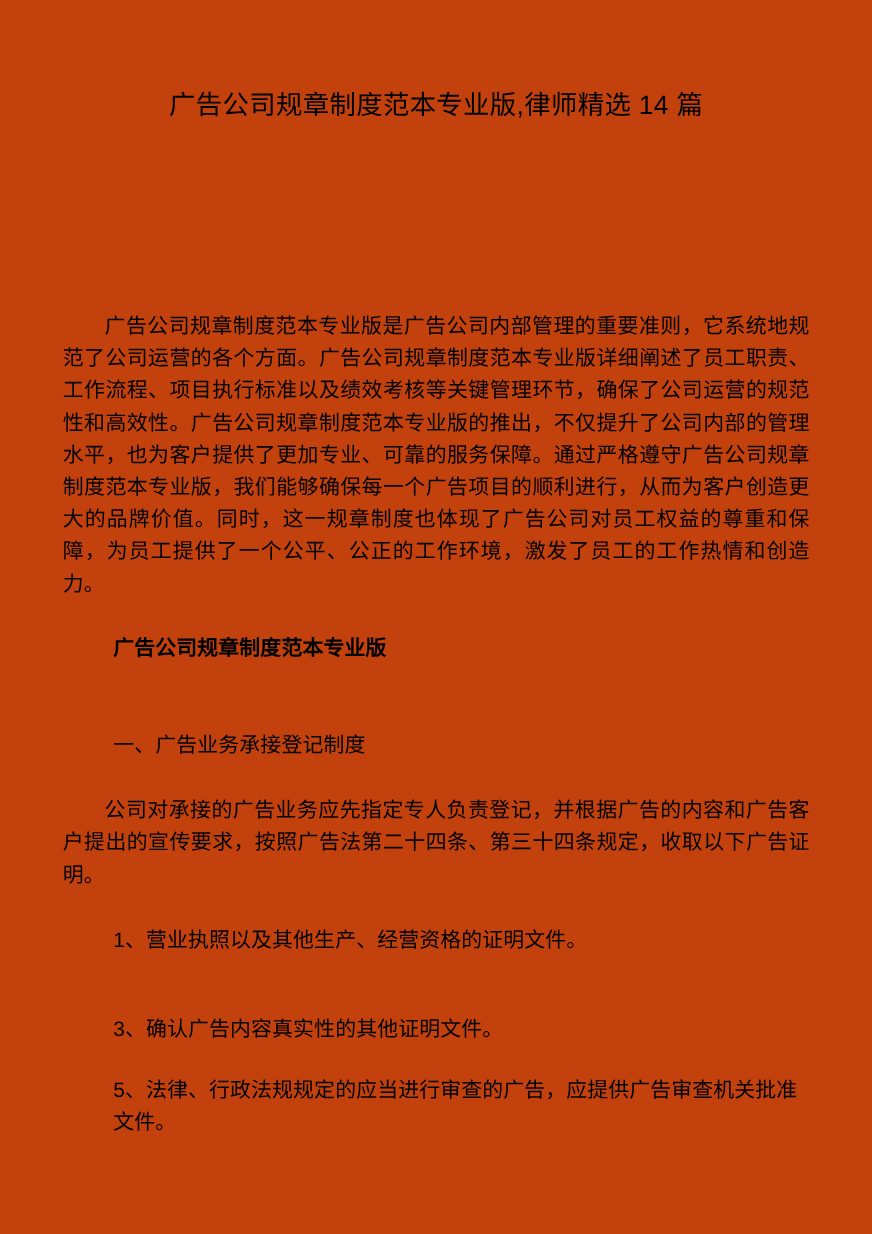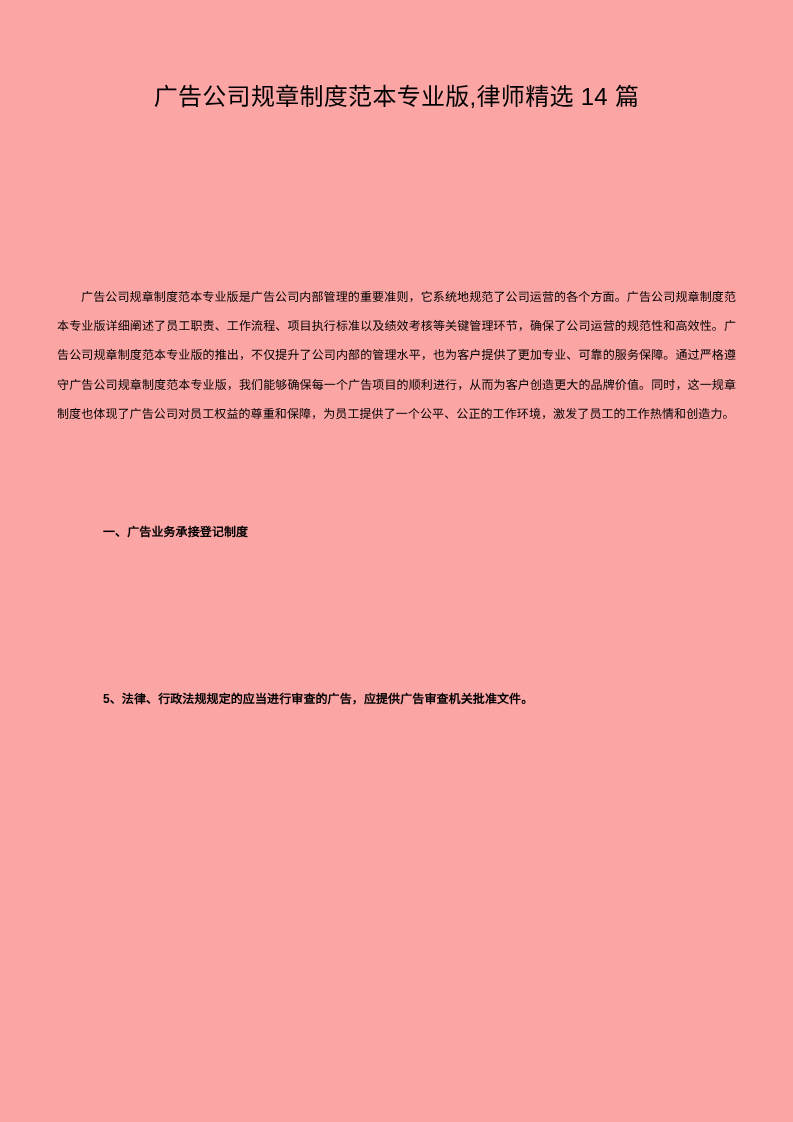"广告公司规章制度范本专业版,律师精选 14 篇" .page { background: #fca5a5 -> #c2410c }
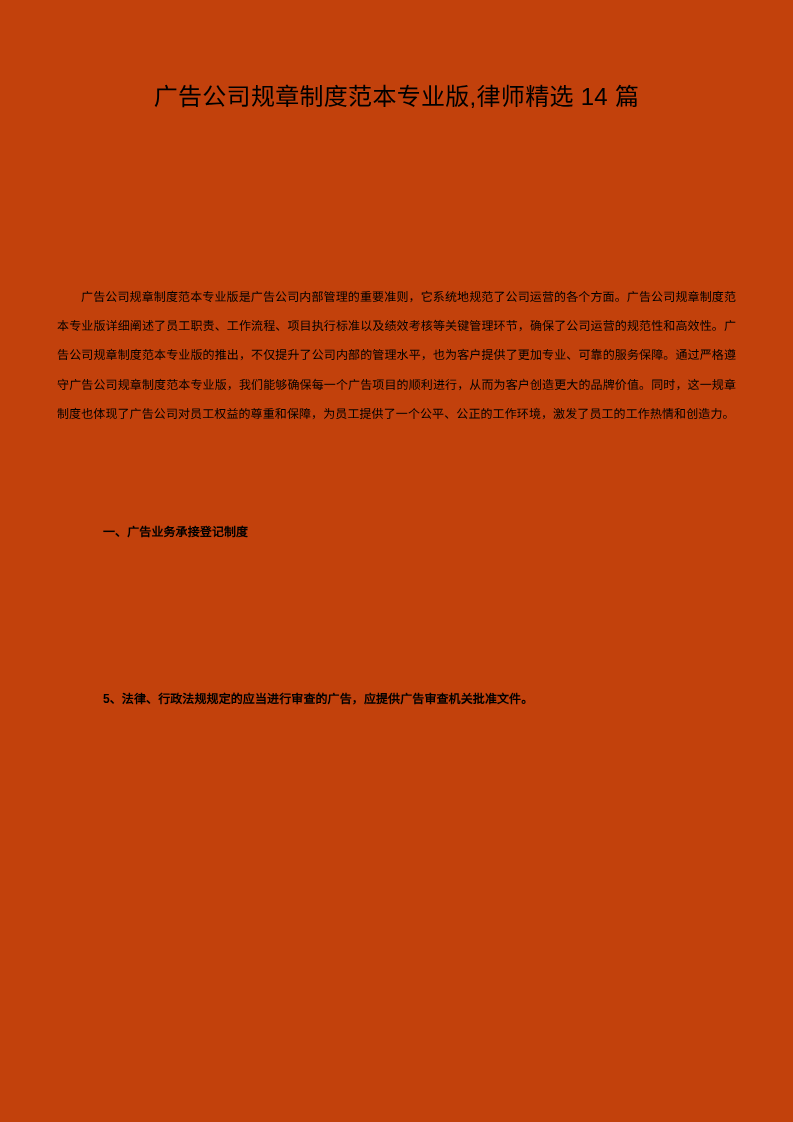"广告公司规章制度范本专业版是广告公司内部管理的重要准则，它系统地规范了公司运营的" .para { font-size: 12px -> 19px }
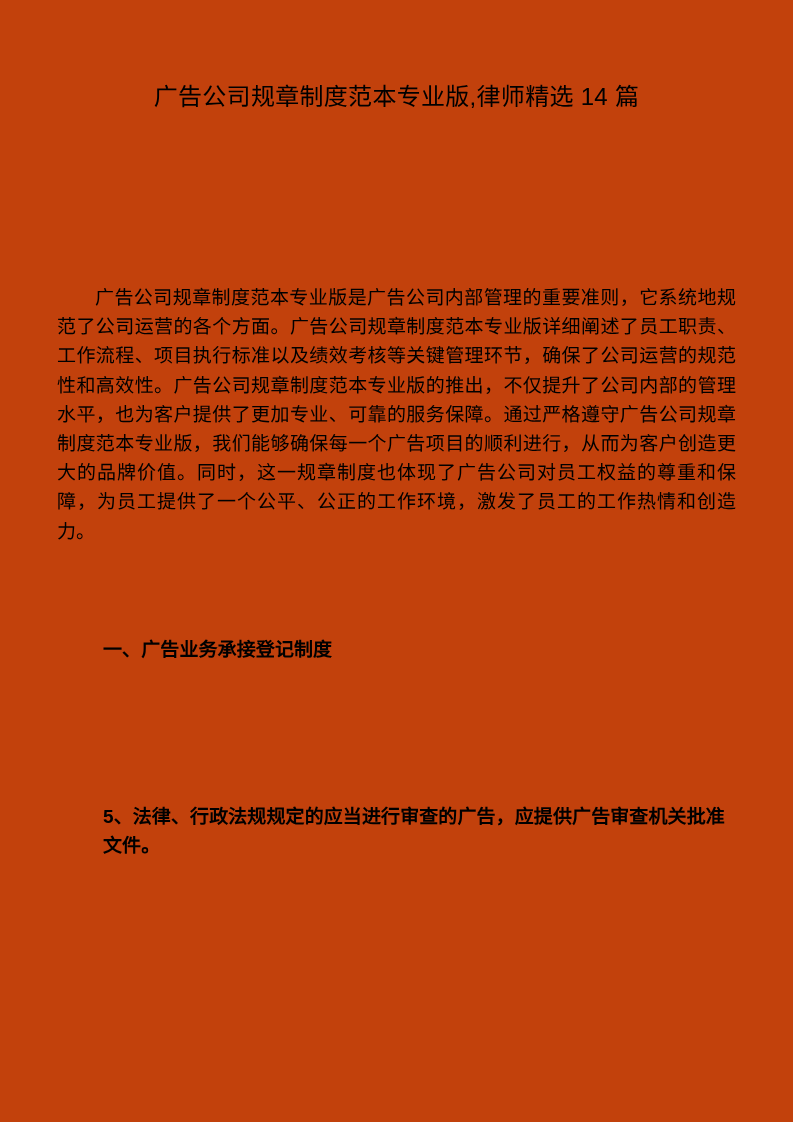"广告公司规章制度范本专业版" p.para { html: none -> <p>广告公司规章制度范本专业版</p> }
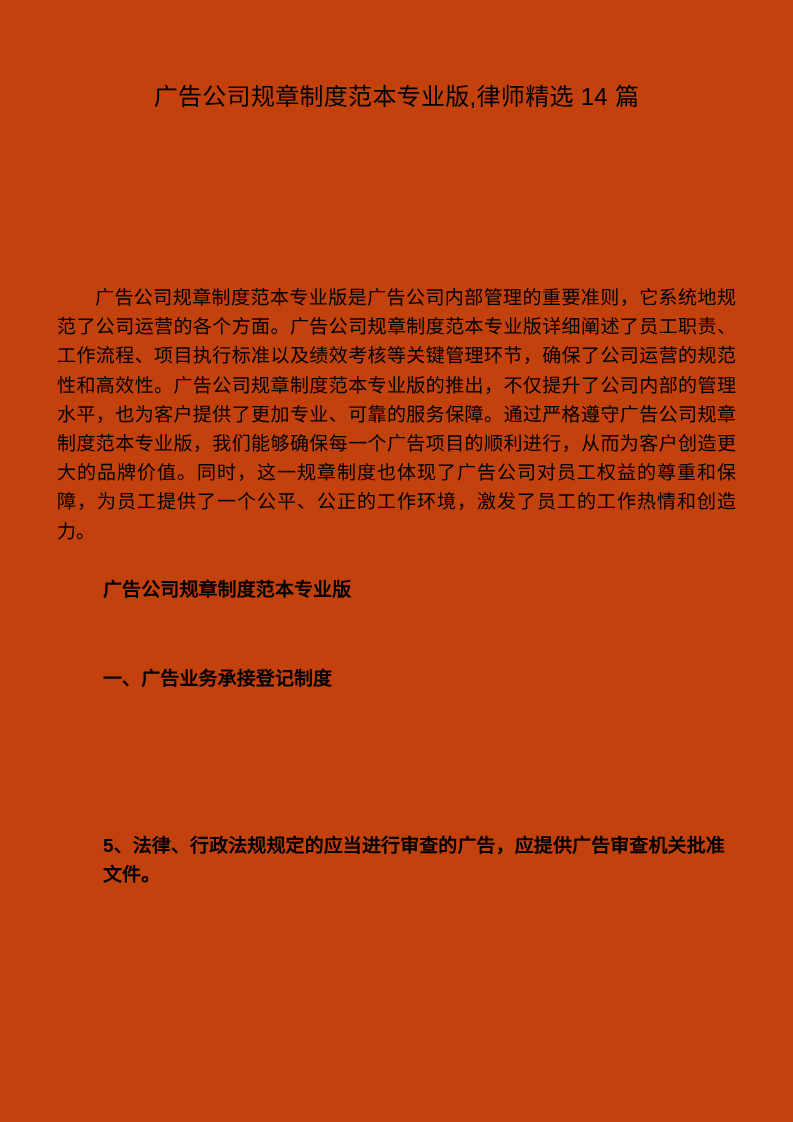"一、广告业务承接登记制度" .para.flush { font-weight: bold -> none }
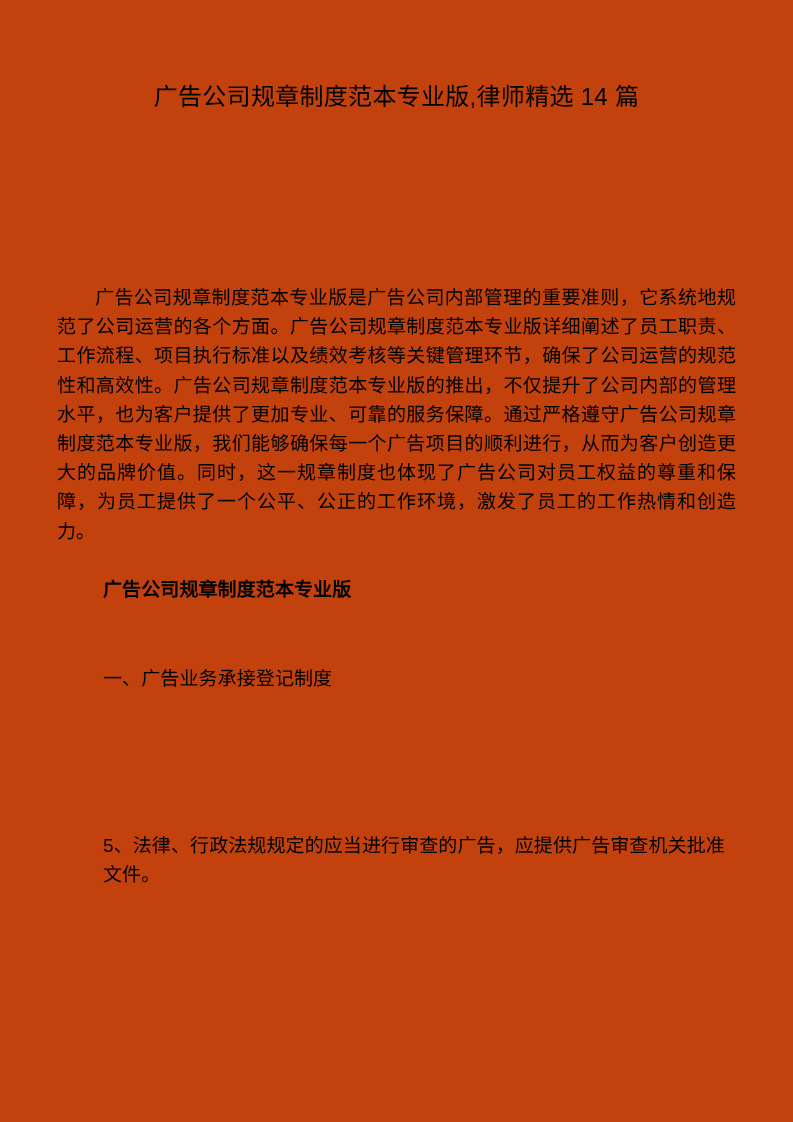"公司对承接的广告业务应先指定专人负责登记，并根据广告的内容和广告客户提出的宣传要" p.para { html: none -> <p>公司对承接的广告业务应先指定专人负责登记，并根据广告的内容和广告客户提出的宣传要求，按照广告法第二十四条、第三十四条规定，收取以下广告证明。</p> }
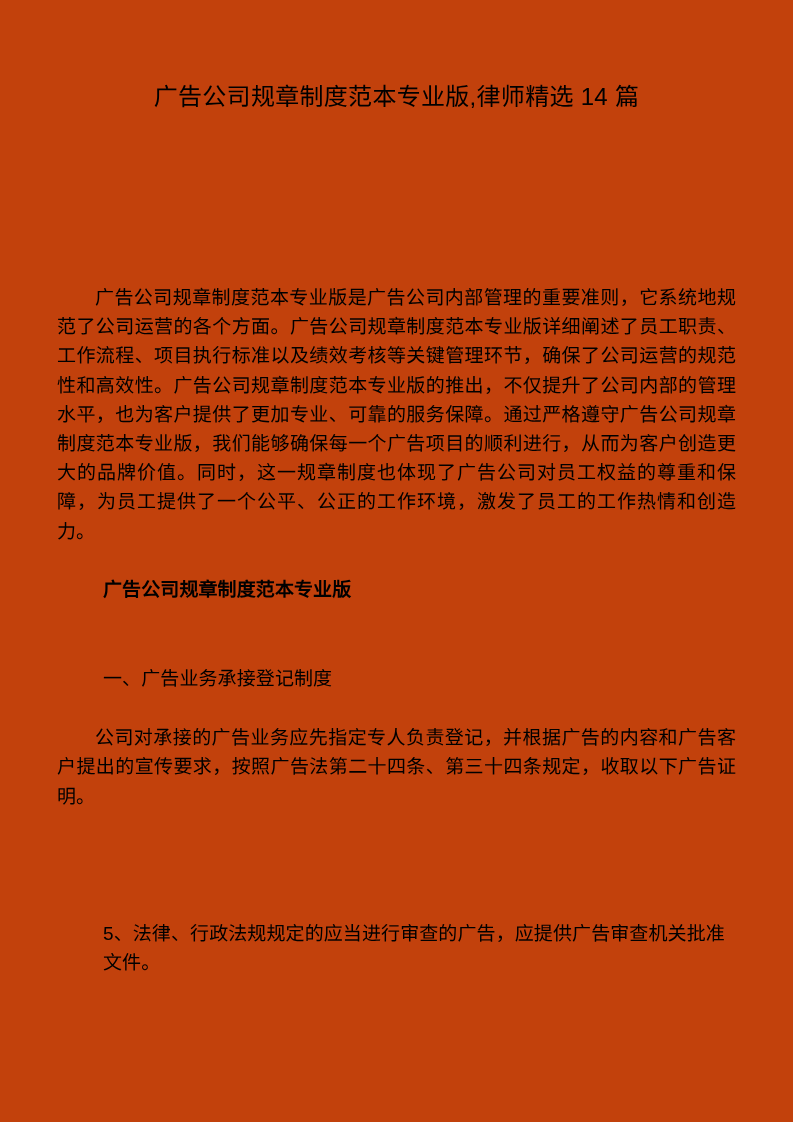"1、营业执照以及其他生产、经营资格的证明文件。" p.para { html: none -> <p>1、营业执照以及其他生产、经营资格的证明文件。</p> }
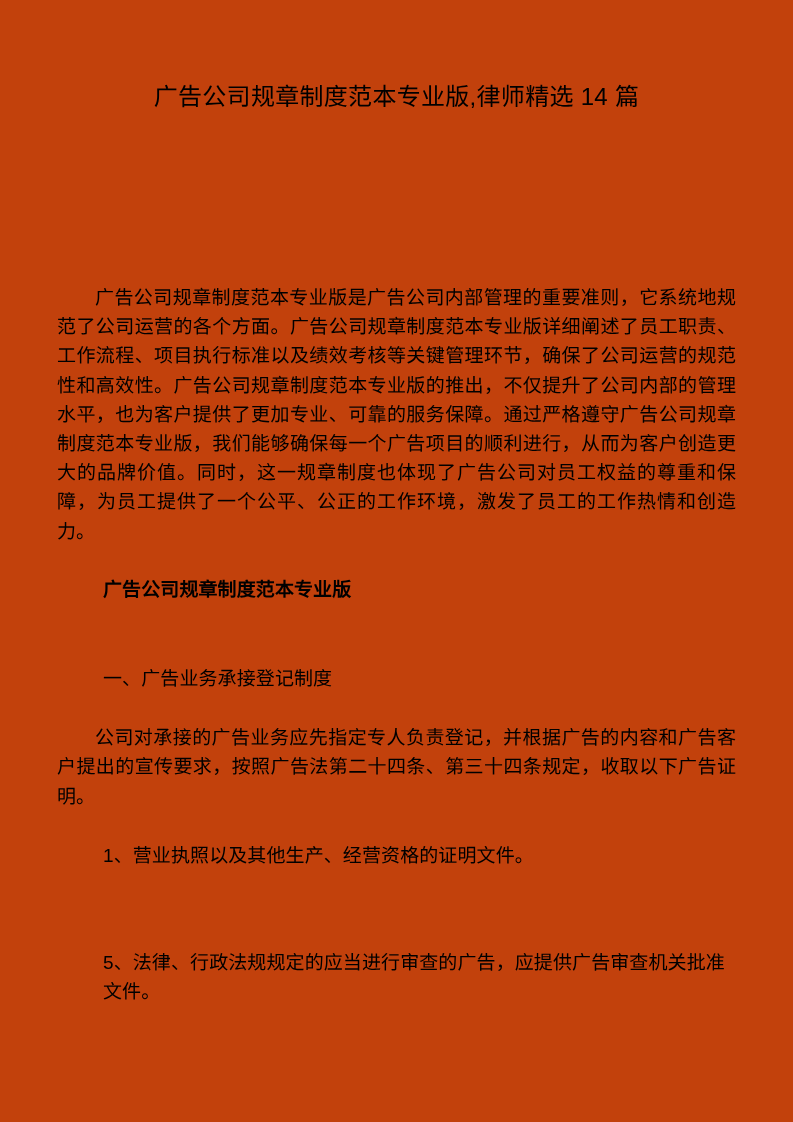"3、确认广告内容真实性的其他证明文件。" p.para { html: none -> <p>3、确认广告内容真实性的其他证明文件。</p> }
